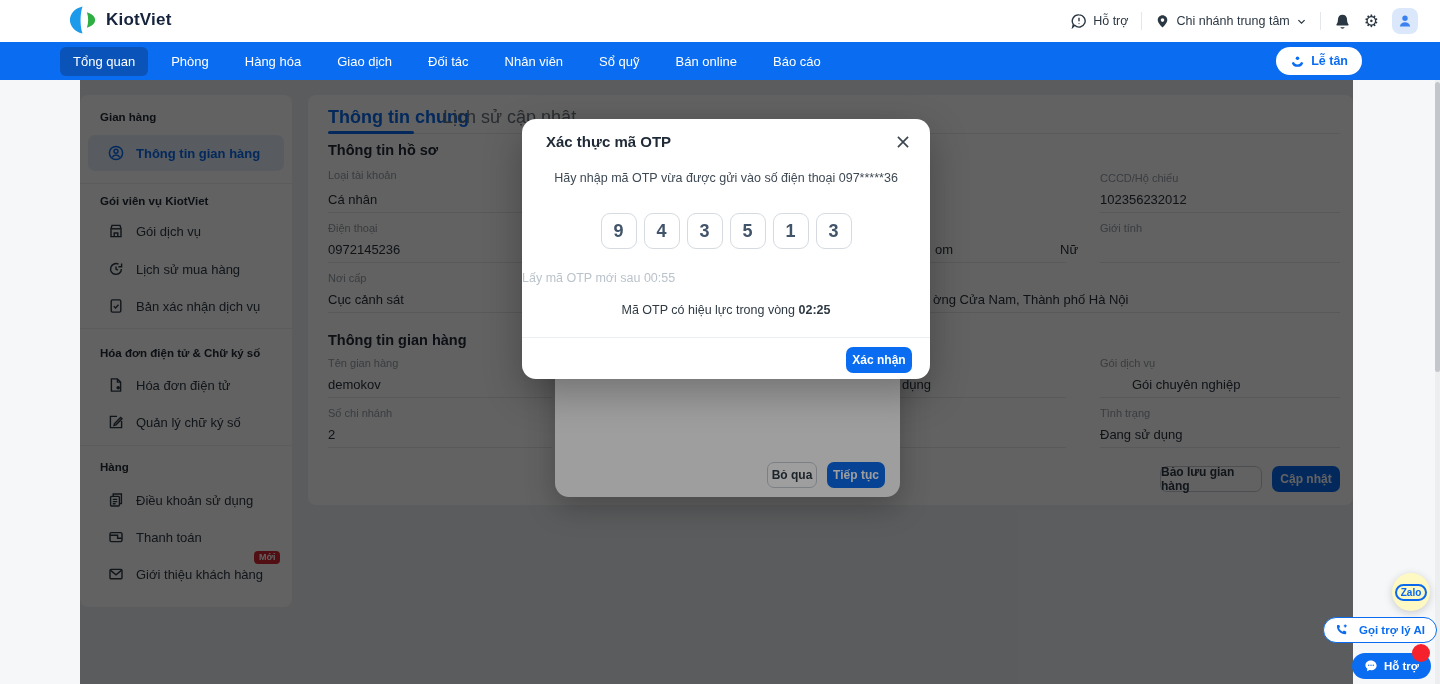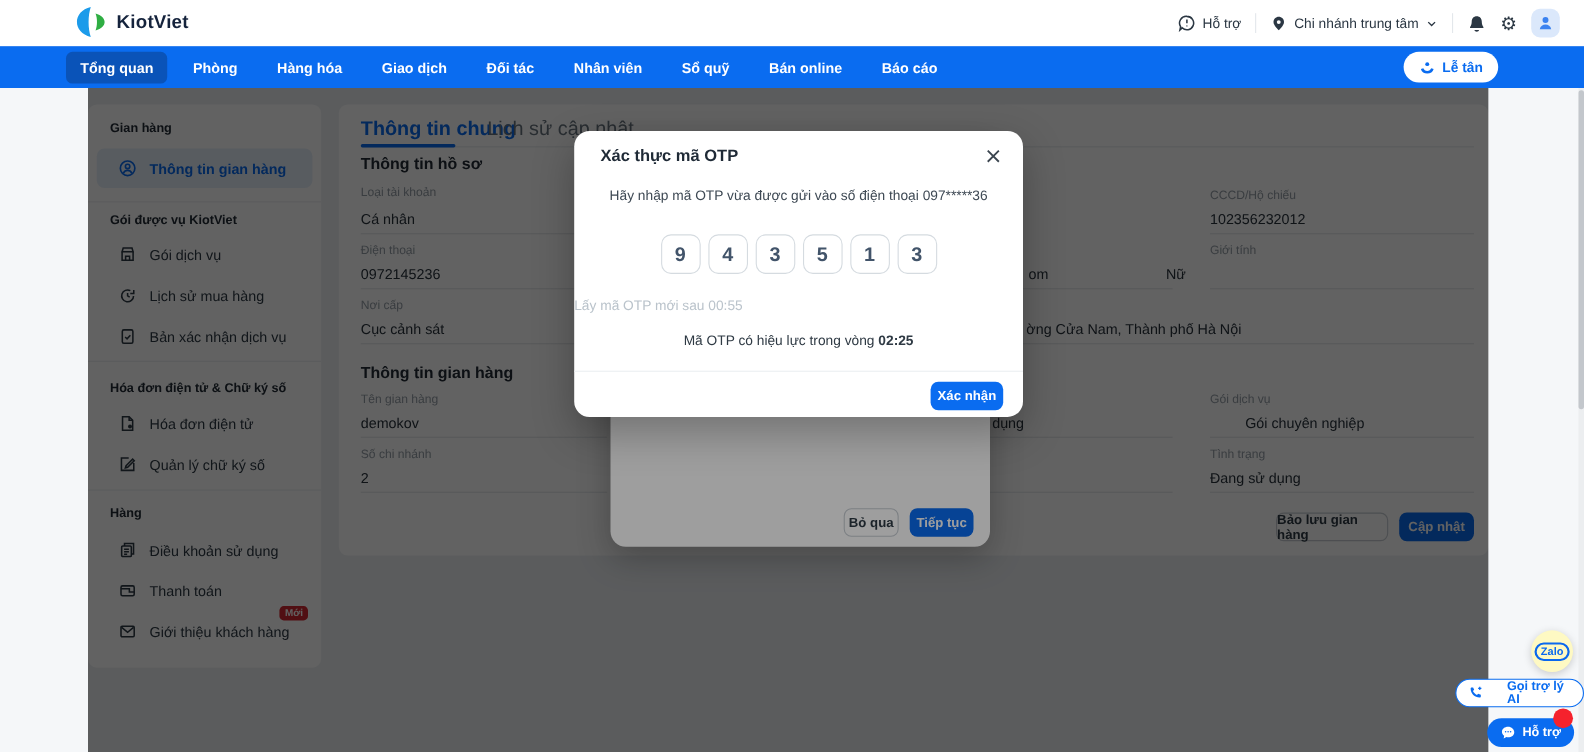"Tổng quan" .nav-item { font-weight: bold -> normal }
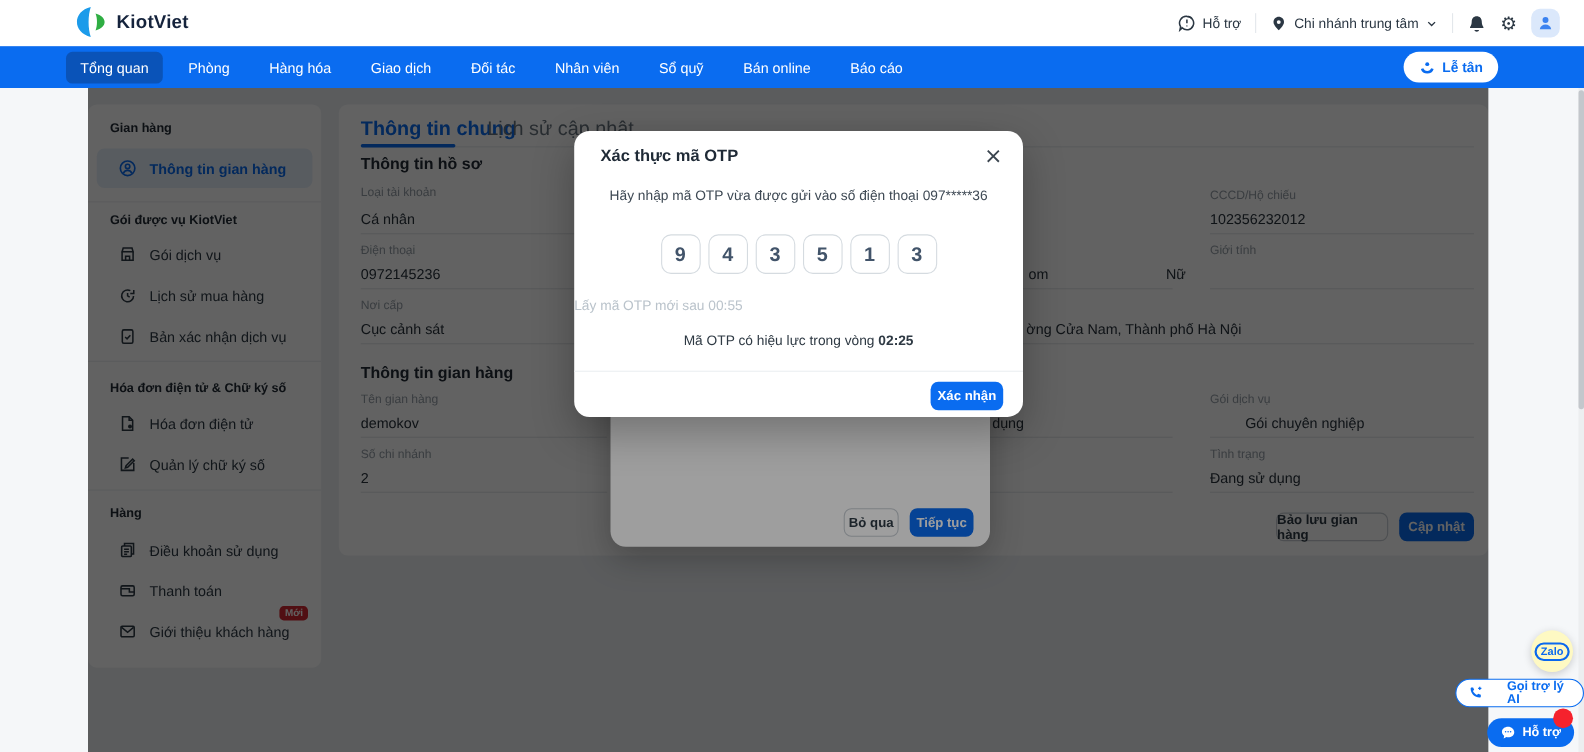"Gói được vụ KiotViet" div.sec-title { text: được -> viên }
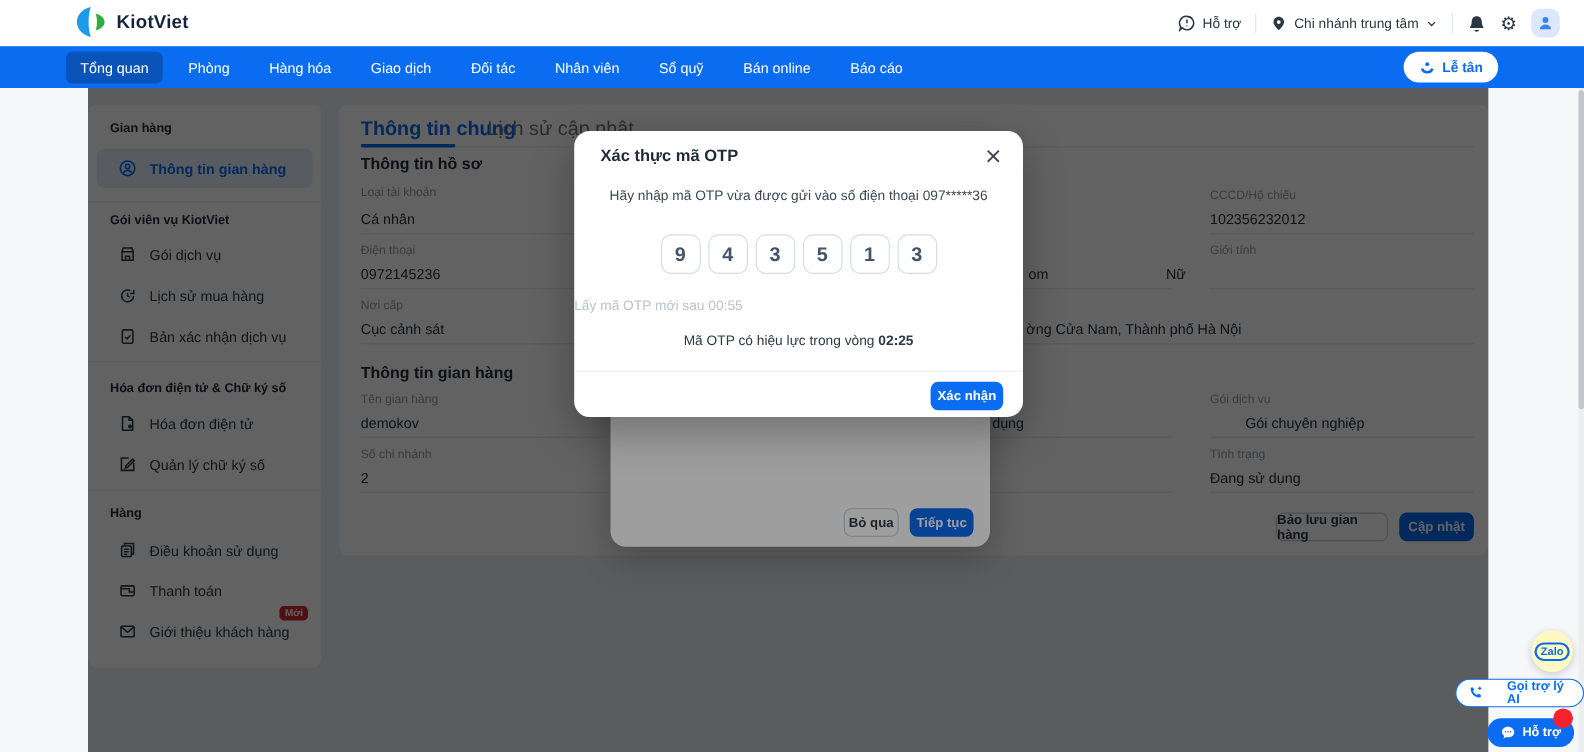"Gọi trợ lý AI" .ai-btn { gap: 21px -> 10px }
